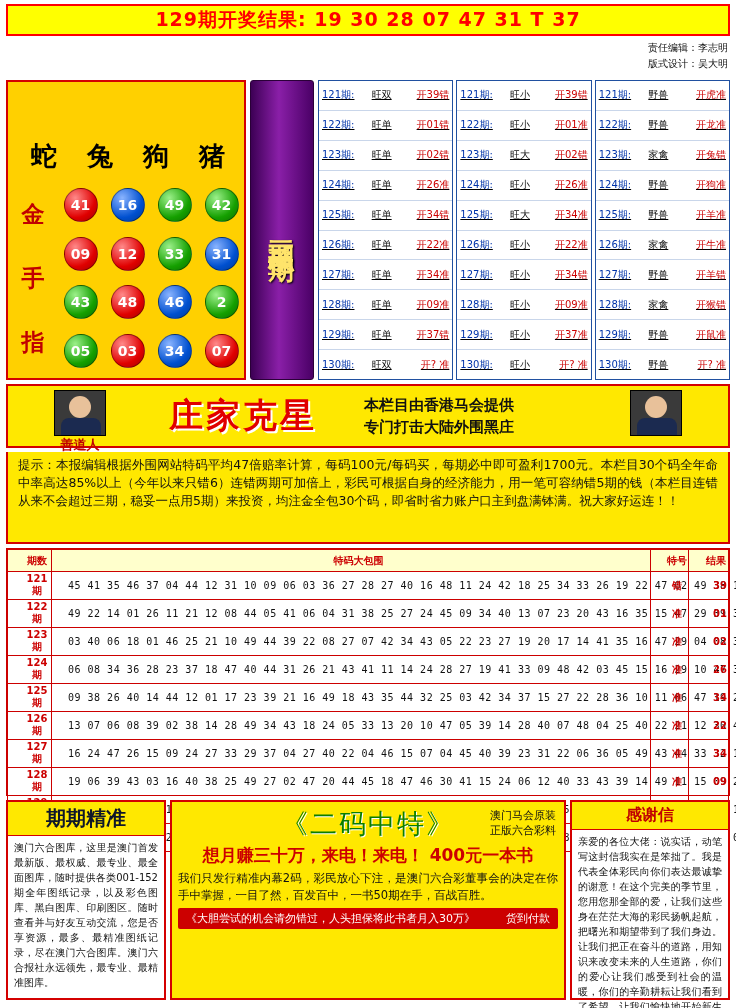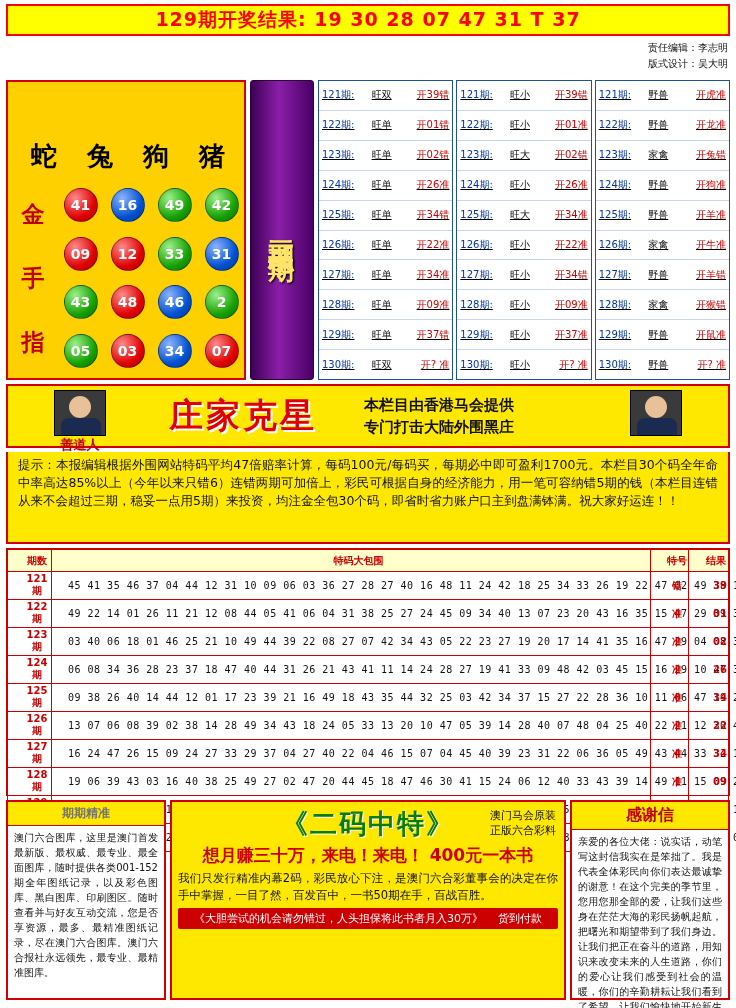"期期精准" .bot-left .hd { color: #737373 -> #0f172a; font-size: 12px -> 20px }
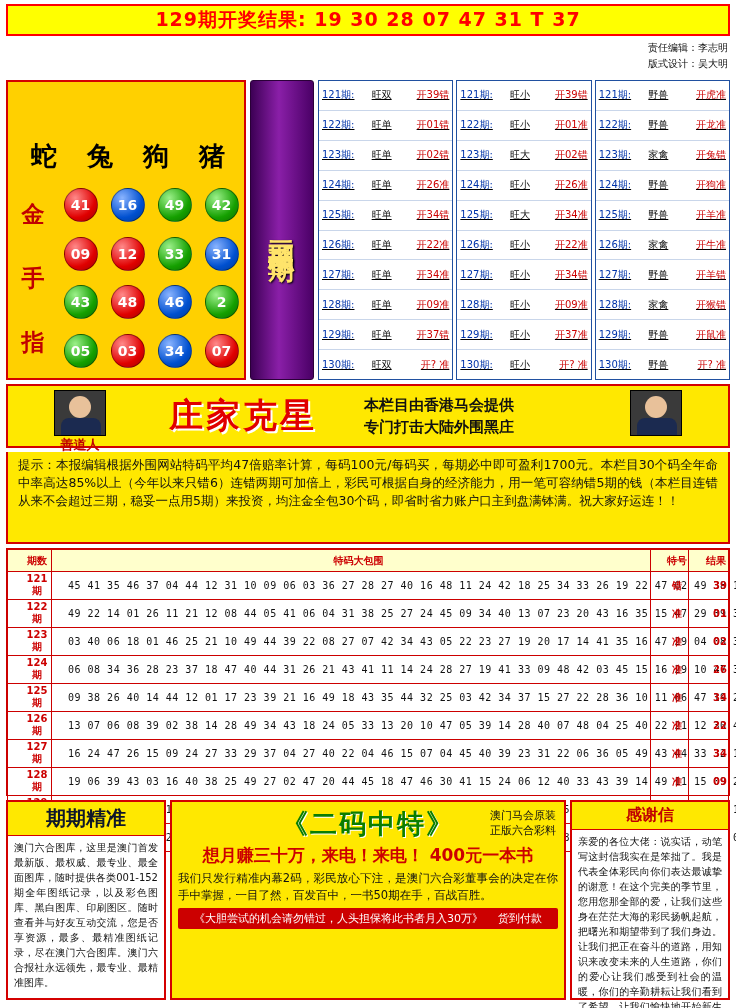"《二码中特》" .bot-mid .mt .m1 { font-weight: bold -> normal }
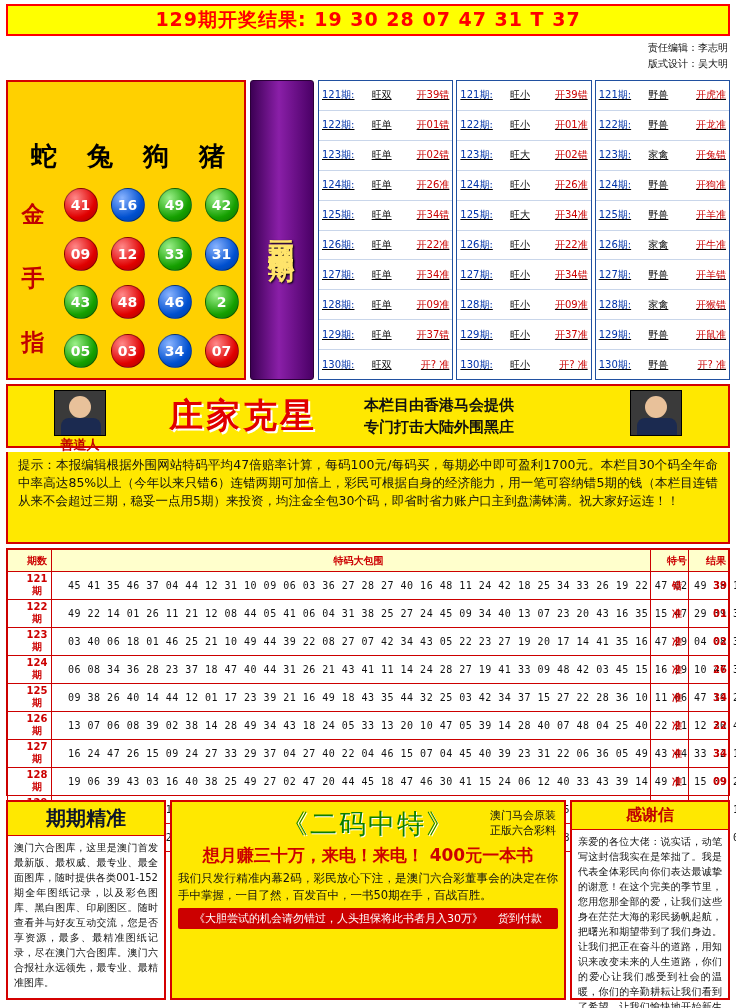"《大胆尝试的机会请勿错过，人头担保将此书者月入30万》" .bot-mid .m4 { padding: 3px 16px -> 3px 8px }
